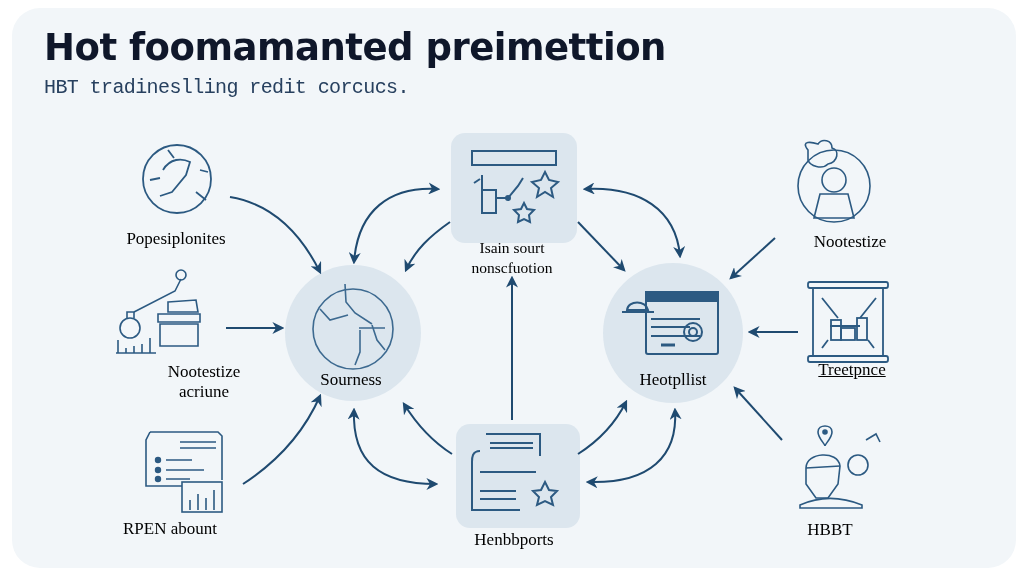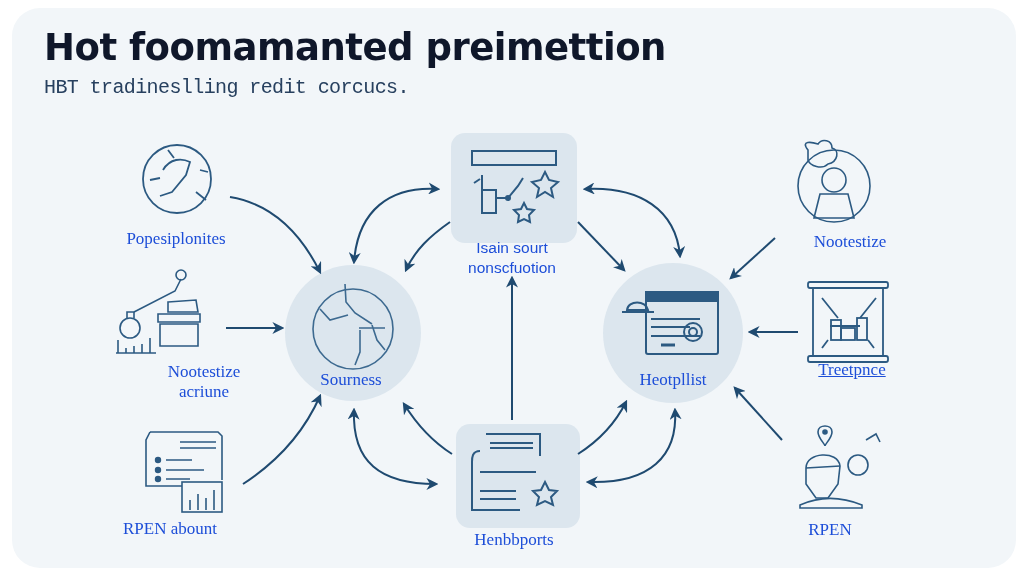"Popesiplonites" .label { color: #1d4ed8 -> #000000 }
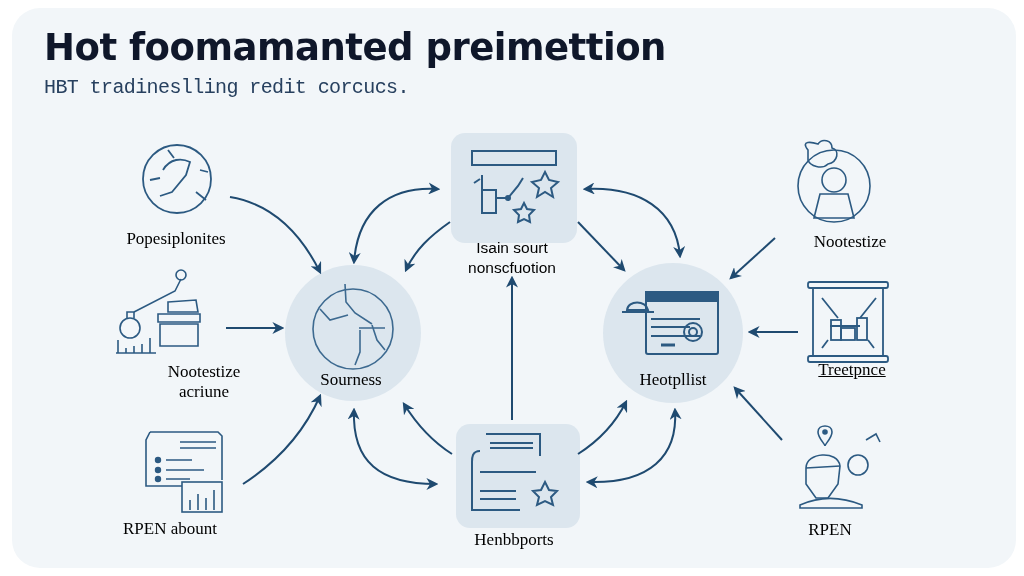"Isain sourt" .label.sans { font-family: Liberation Sans, sans-serif -> Liberation Serif, serif }
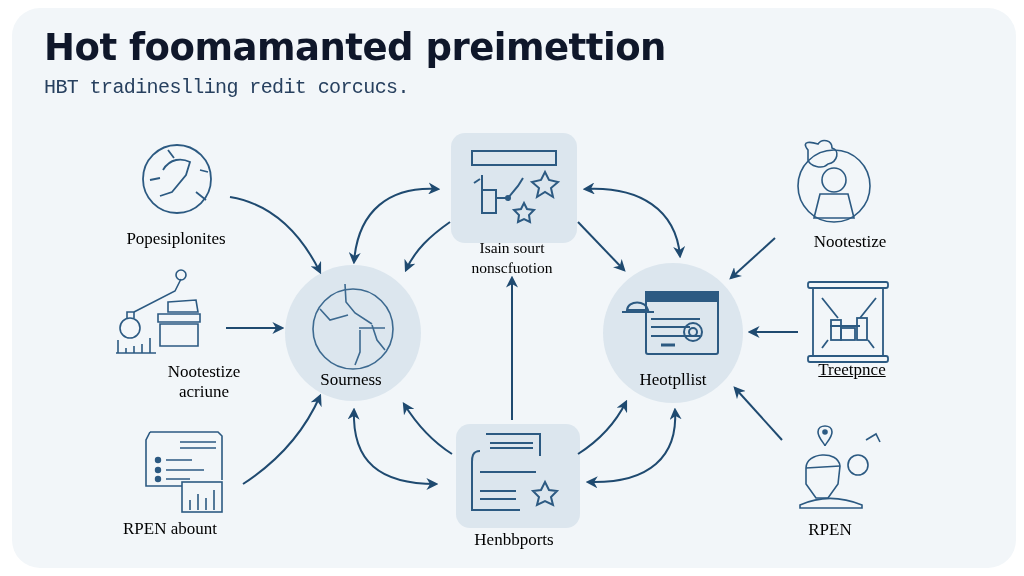"RPEN" div.label { text: RPEN -> HBBT }
